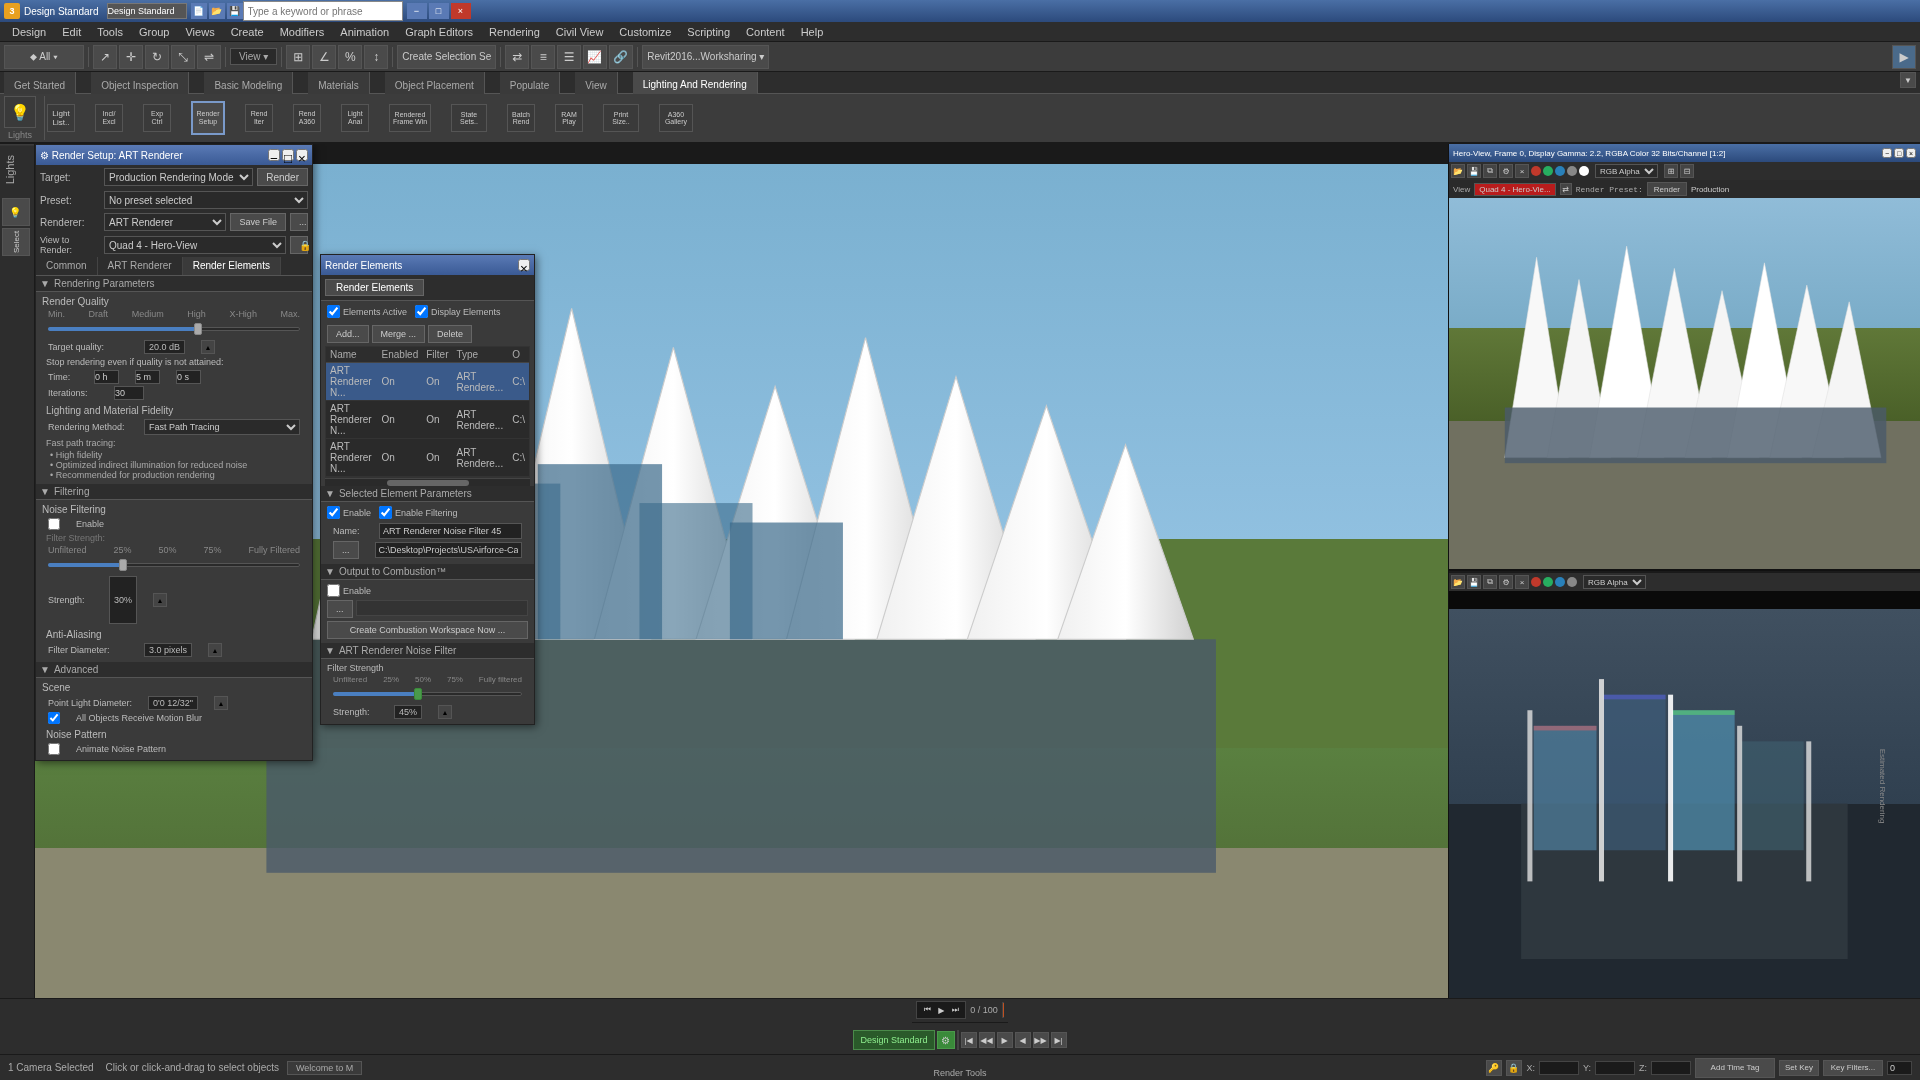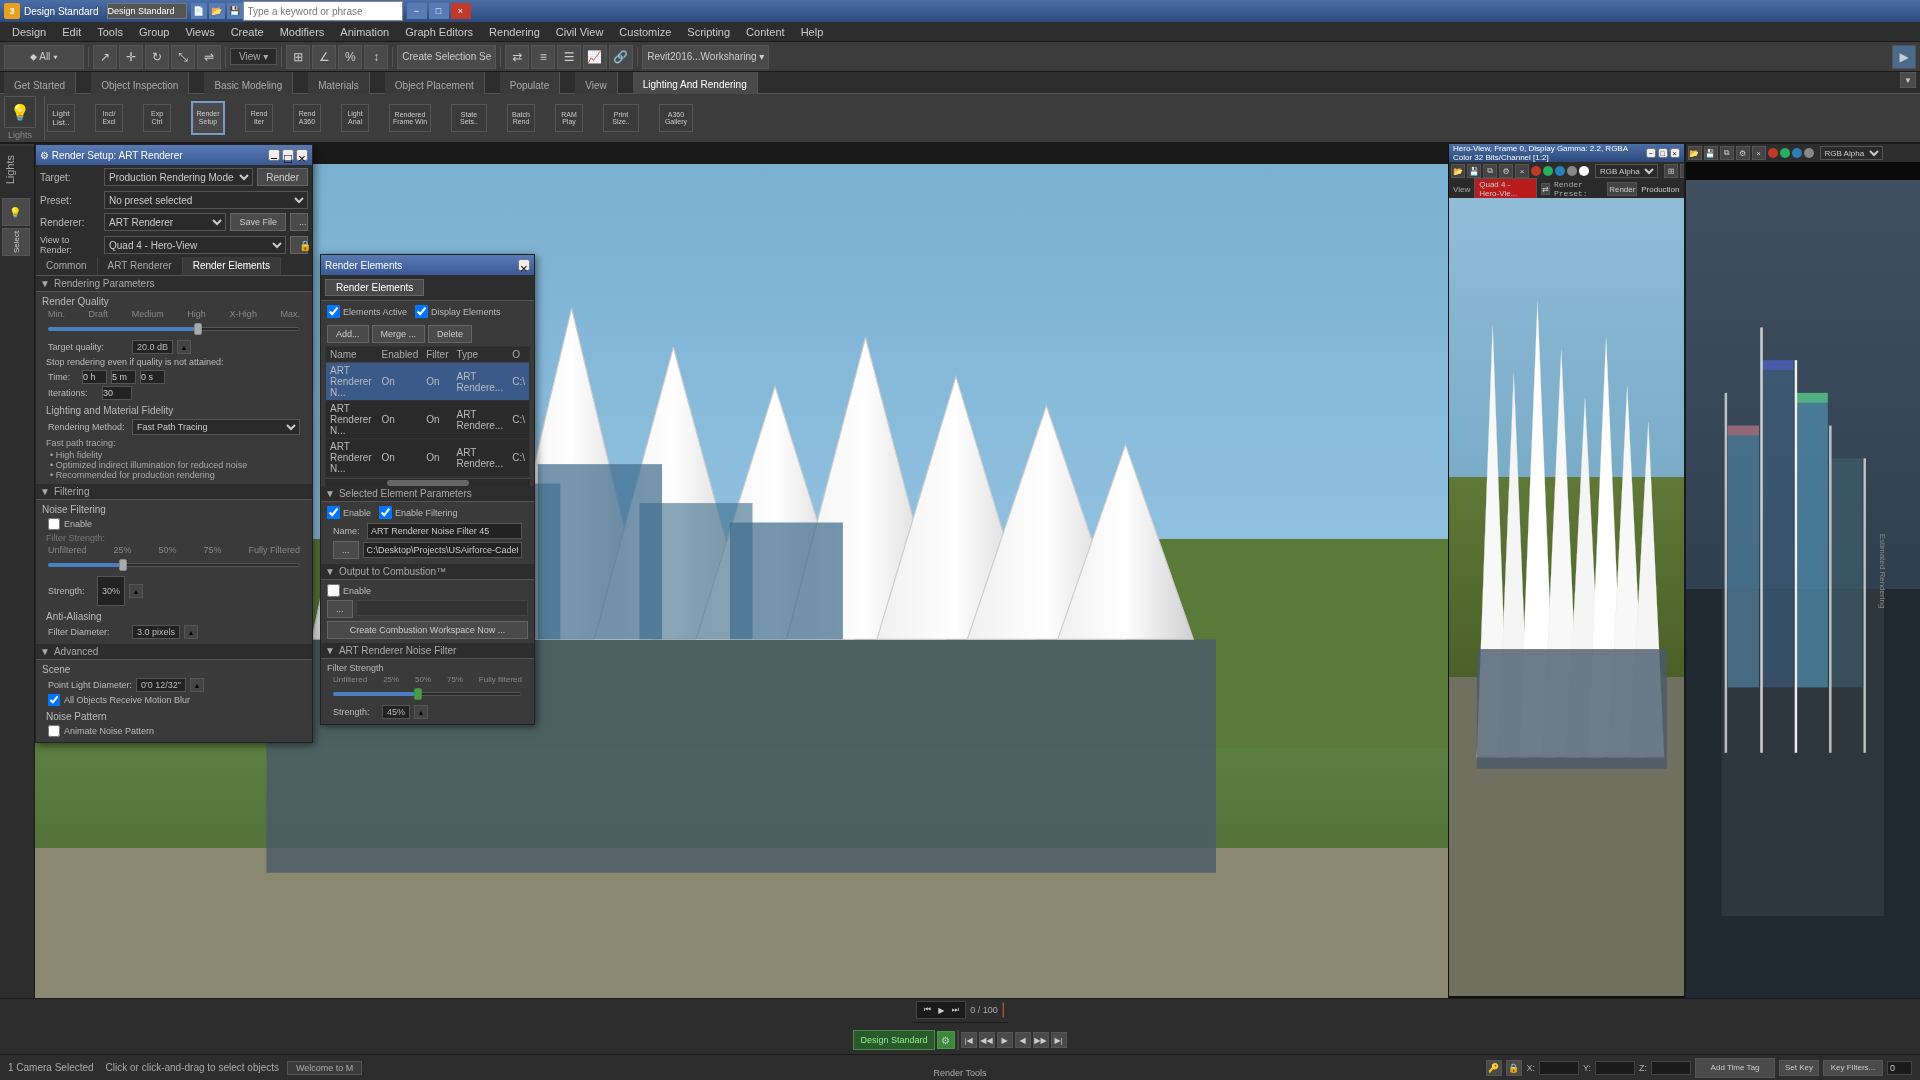"Hero-View, Frame 0, Display Gamma:" div { flex-direction: row -> column }
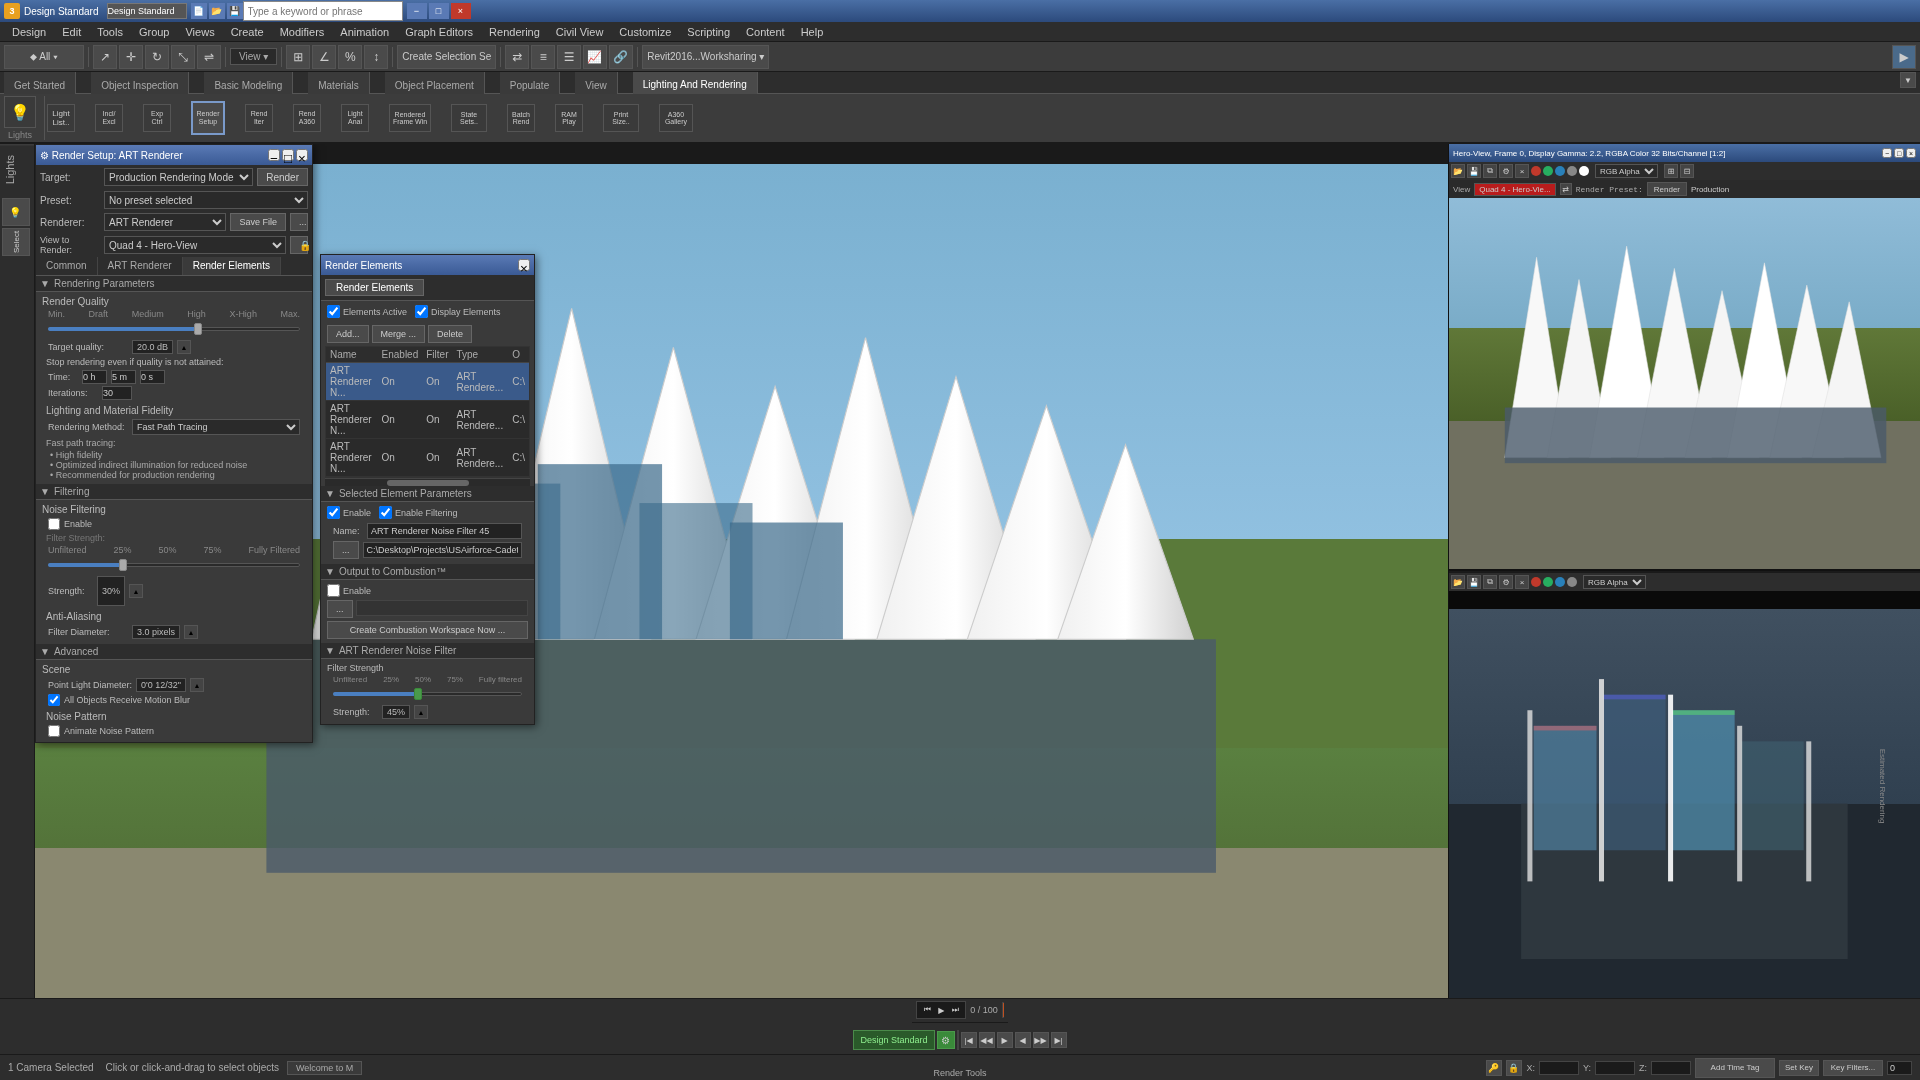"Target quality:" .form-row { gap: 4px -> 16px }
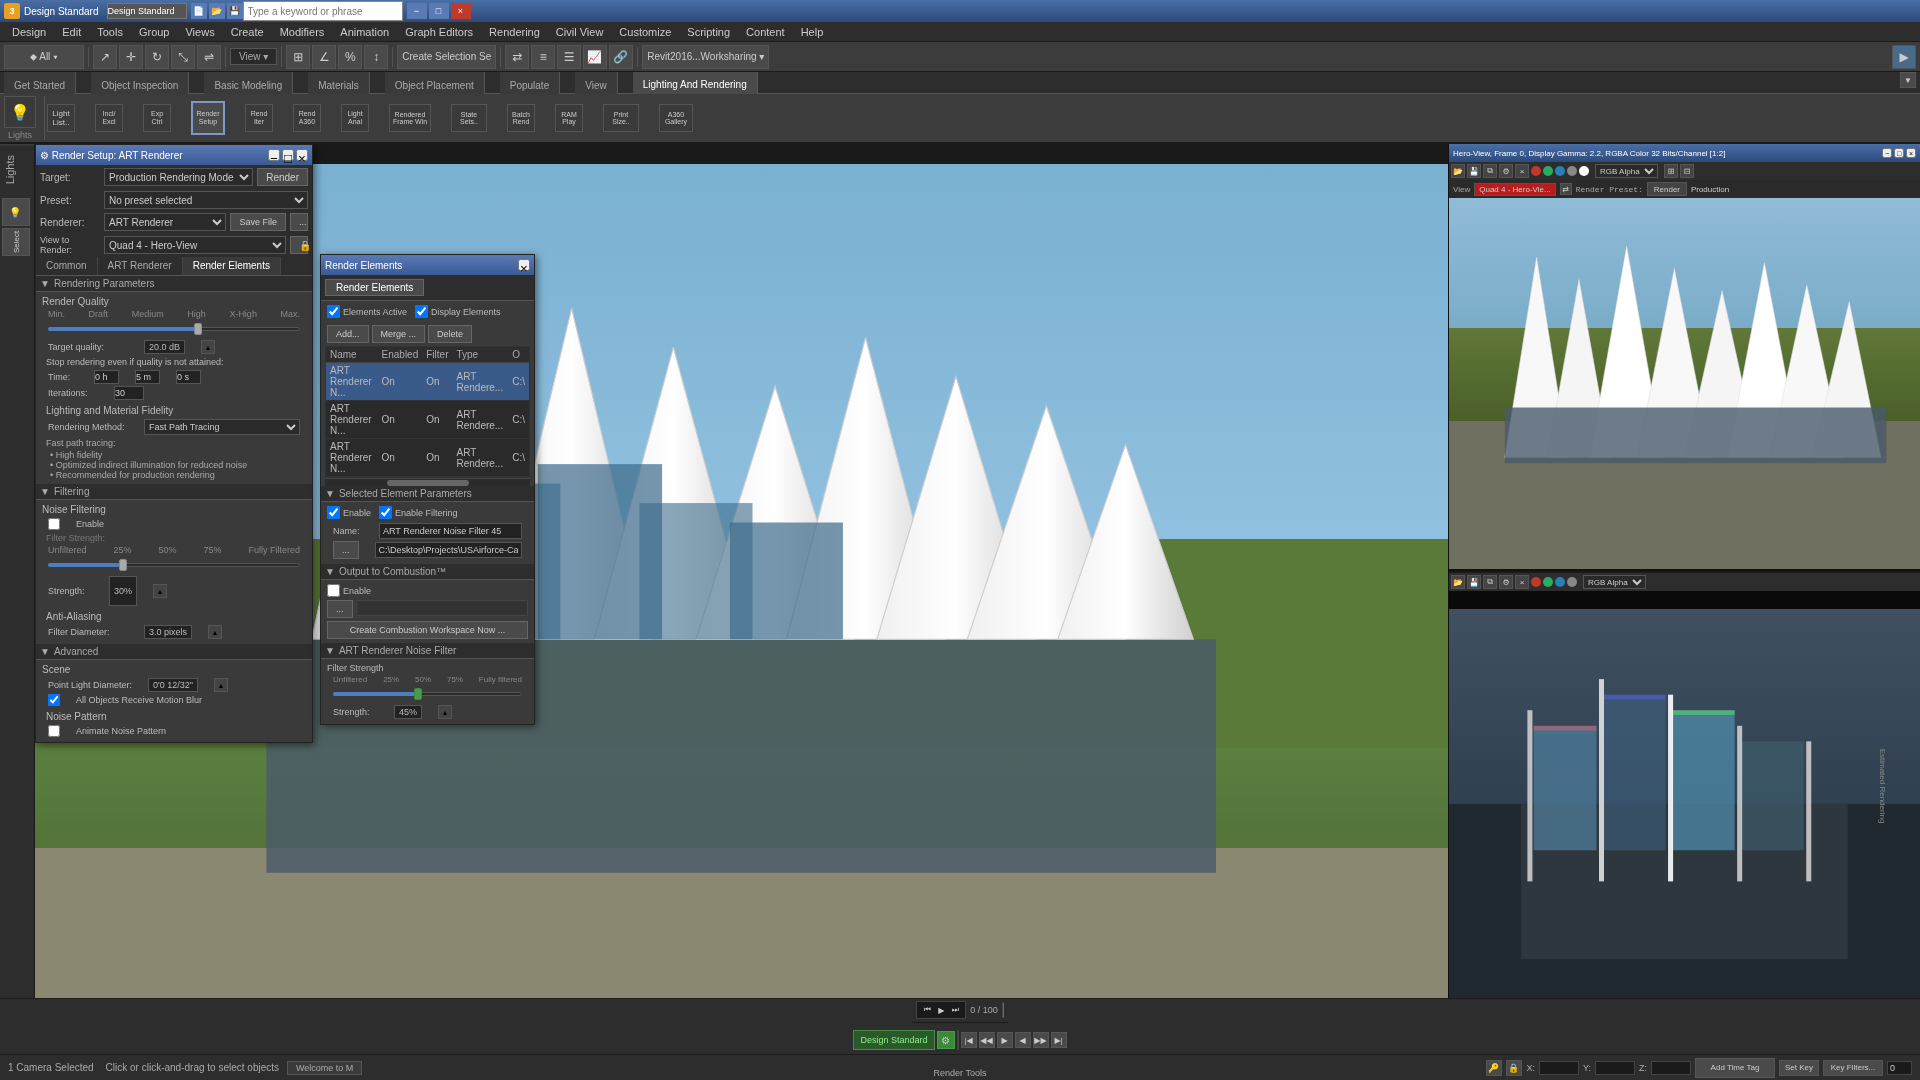"30%" span { padding: 9px 4px -> 18px 4px }
